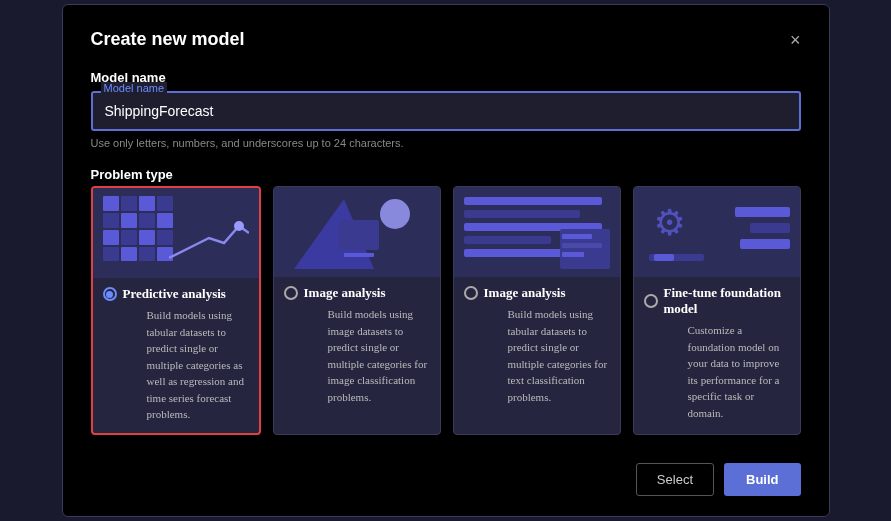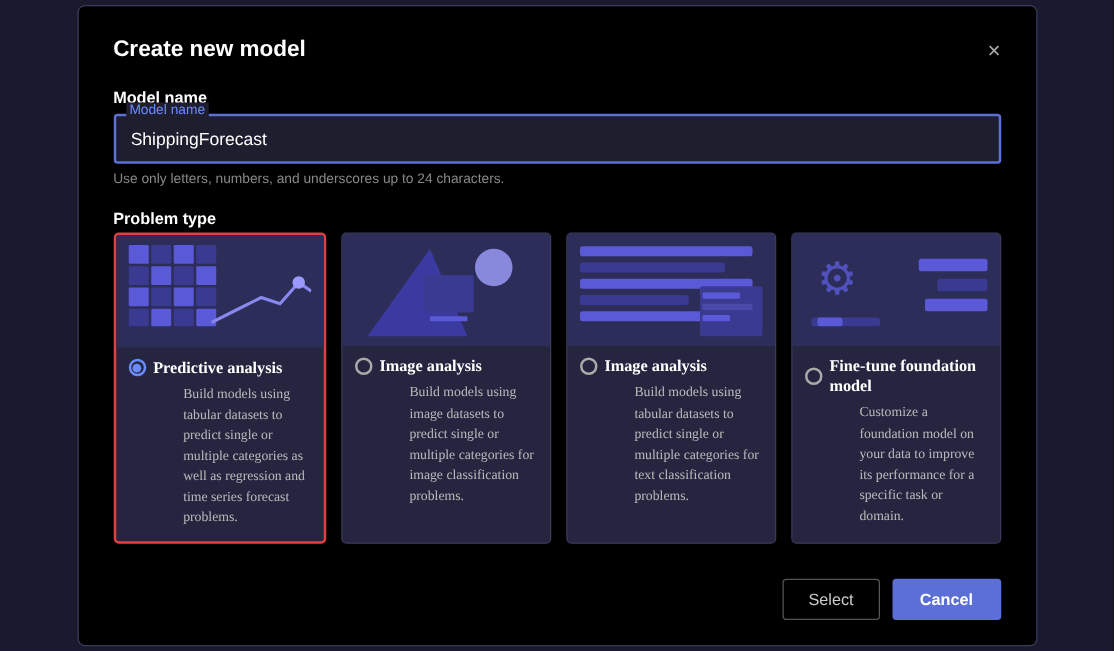"Cancel" button.btn-create { text: Cancel -> Build }
